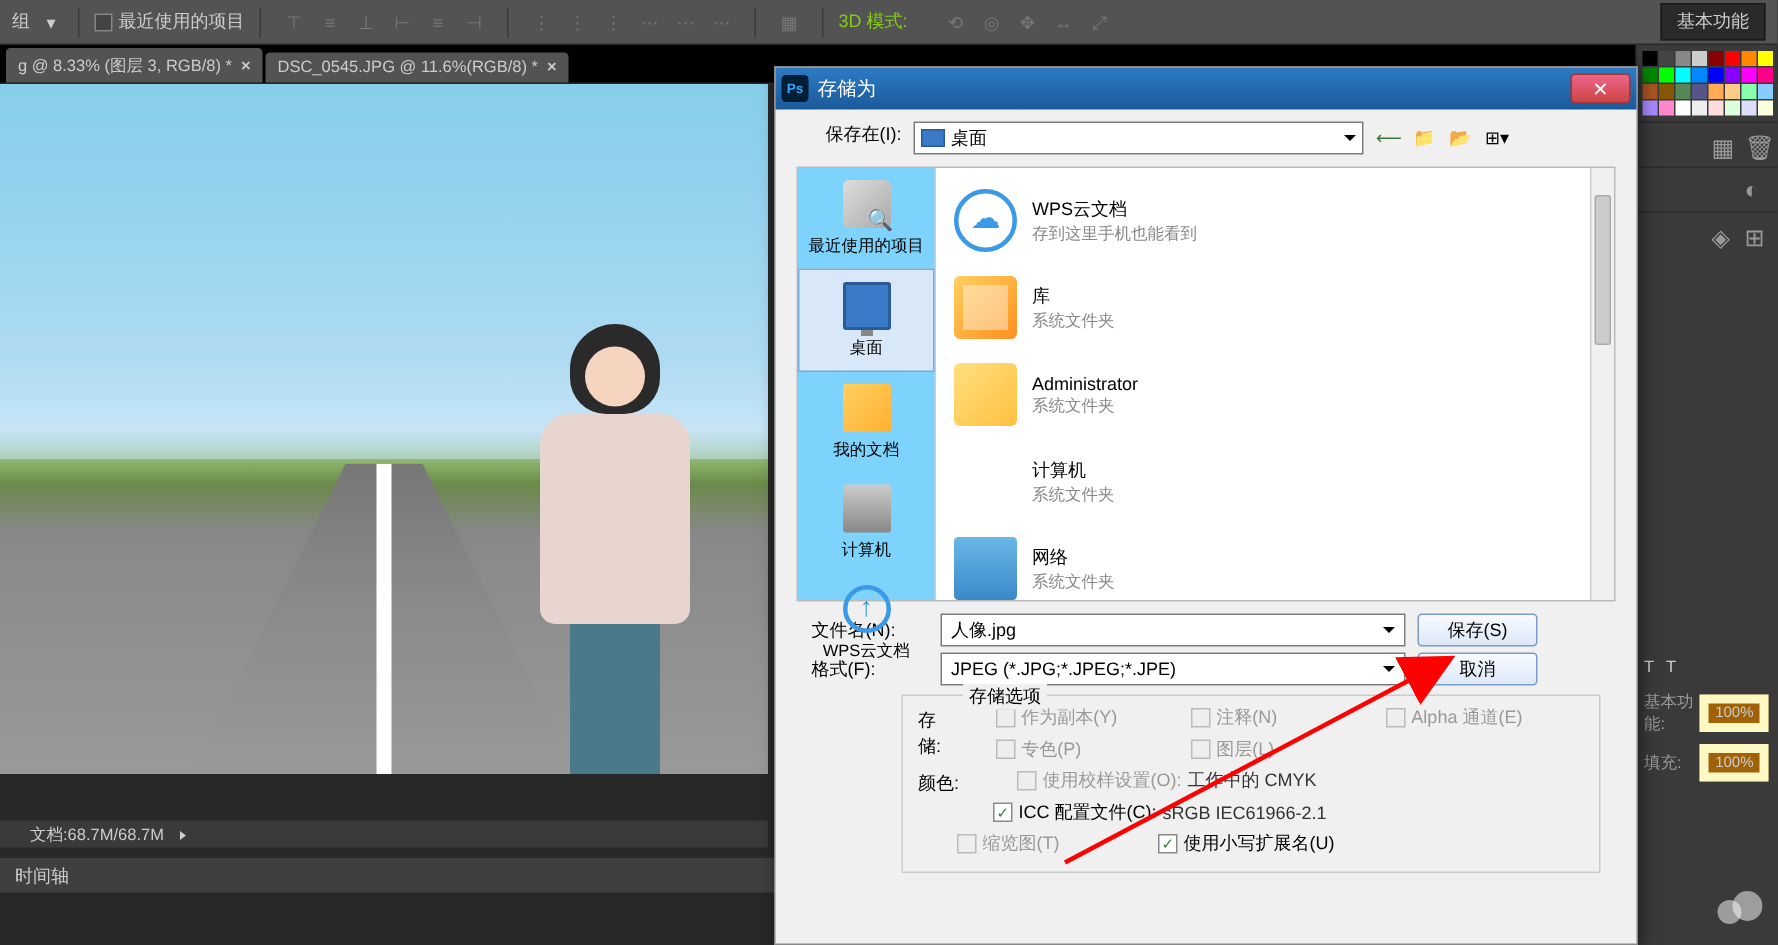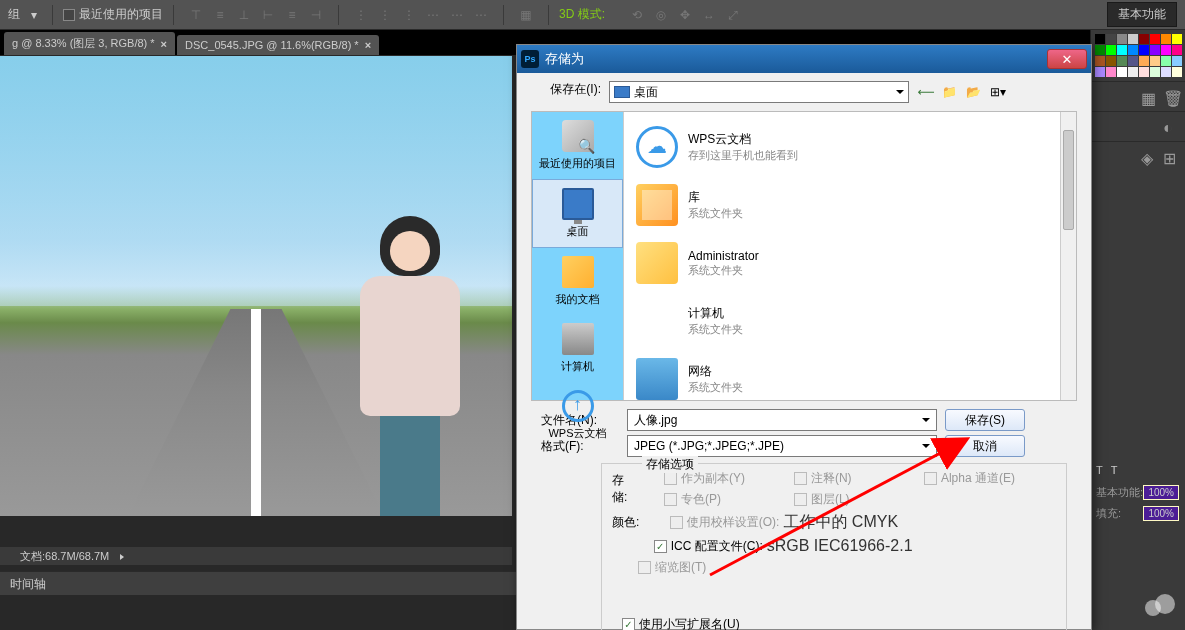"100%" .pct-box { background: #4c1d95 -> #a16207; border: 1px solid #fef9c3 -> 6px solid #fef9c3 }
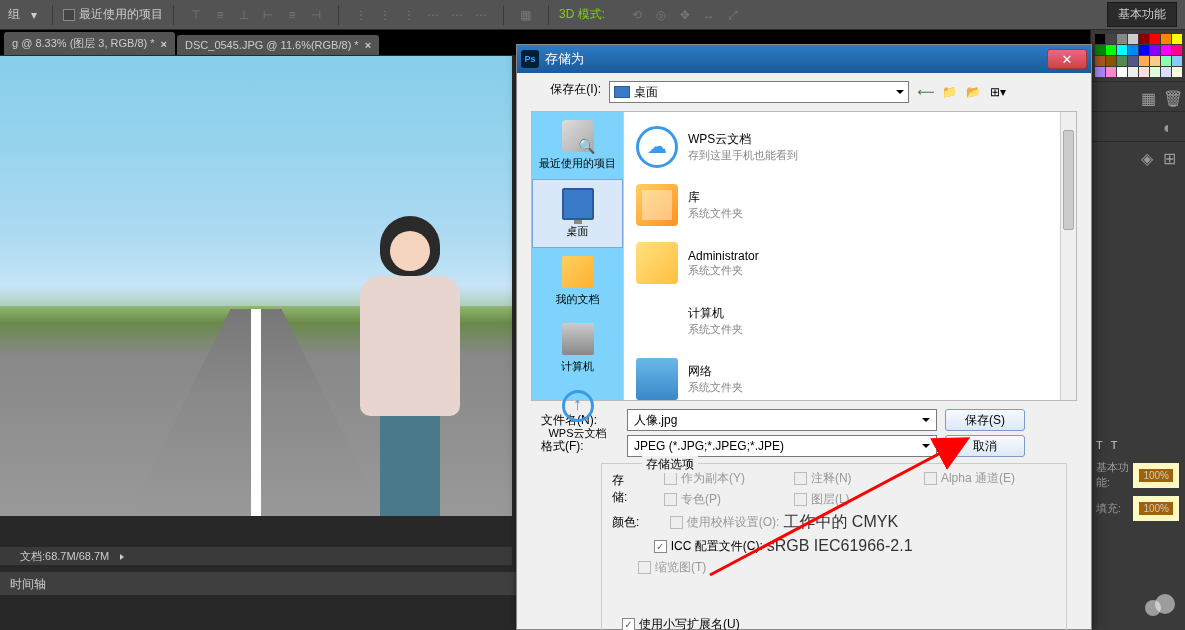"使用校样设置(O):" div.opt-checks { flex-direction: row -> column }
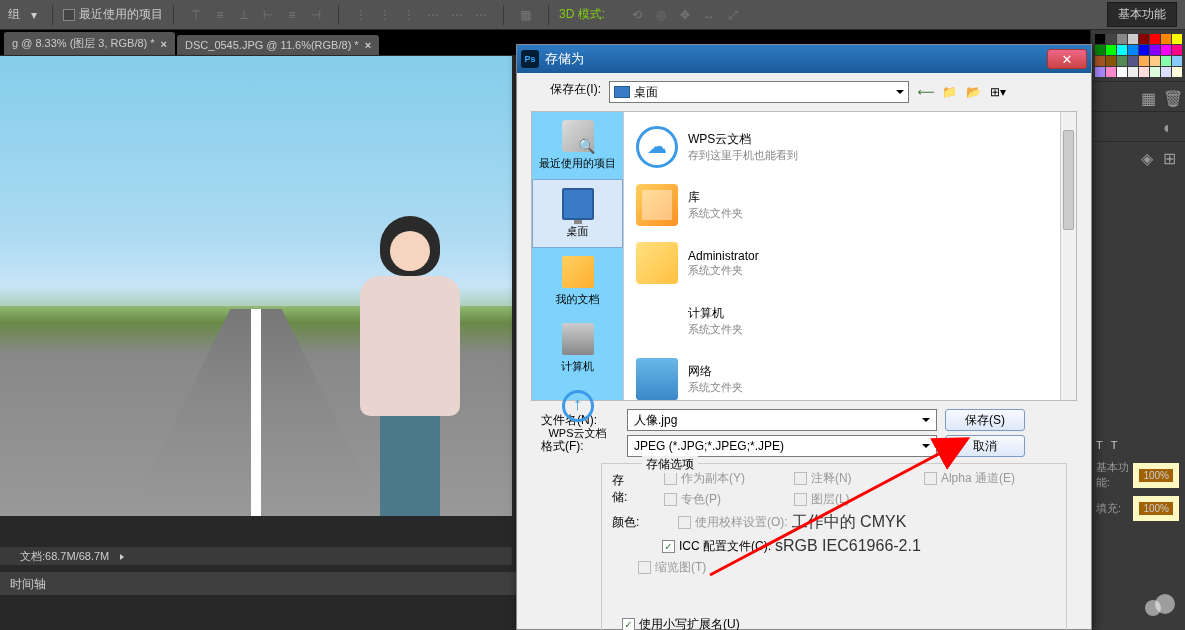"工作中的 CMYK" .opt-text-value { font-size: 16px -> 12px }
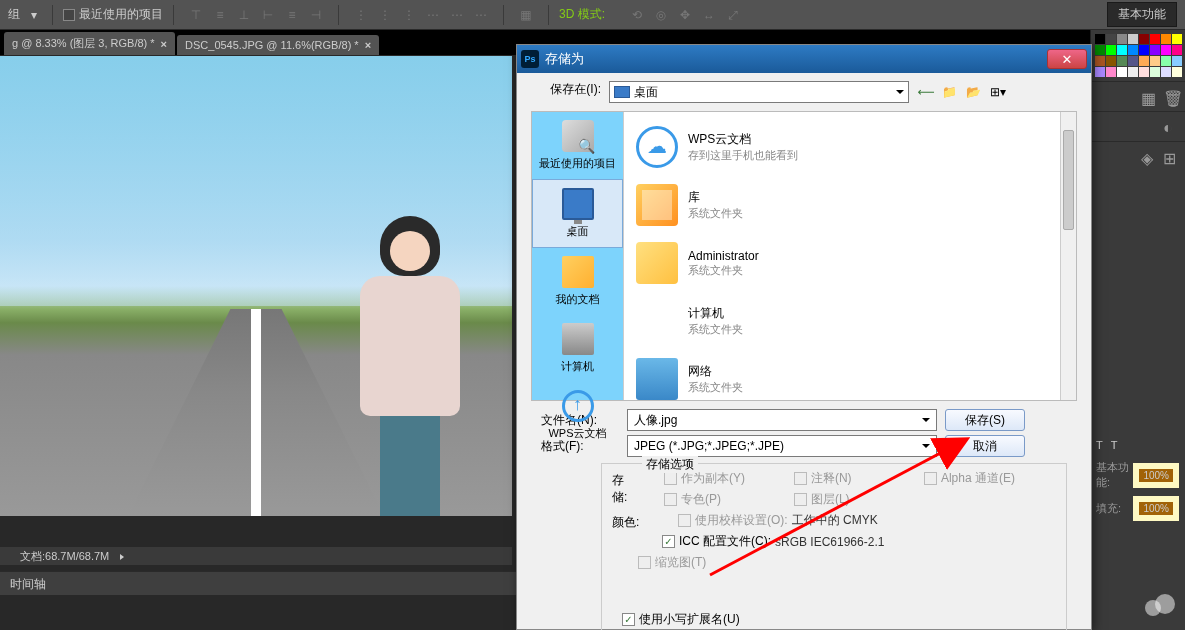"缩览图(T)" div.opt-row { flex-direction: column -> none }
